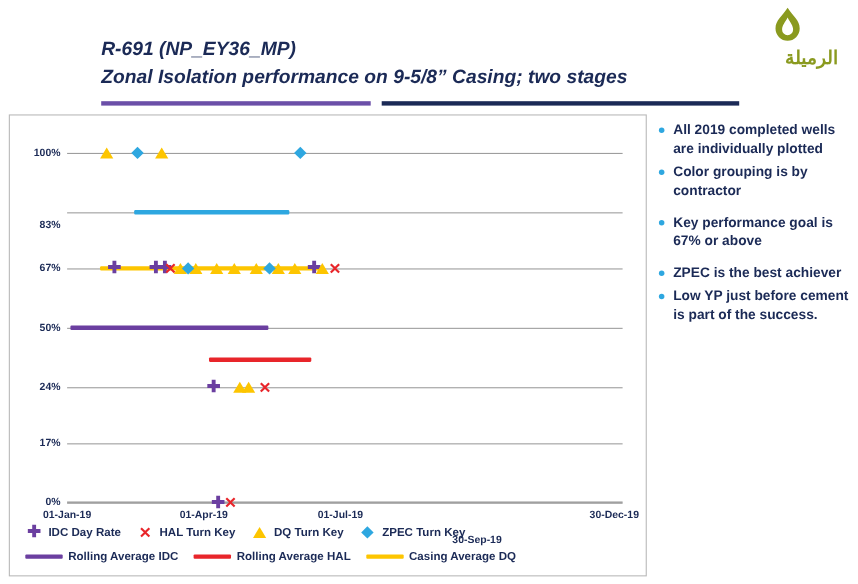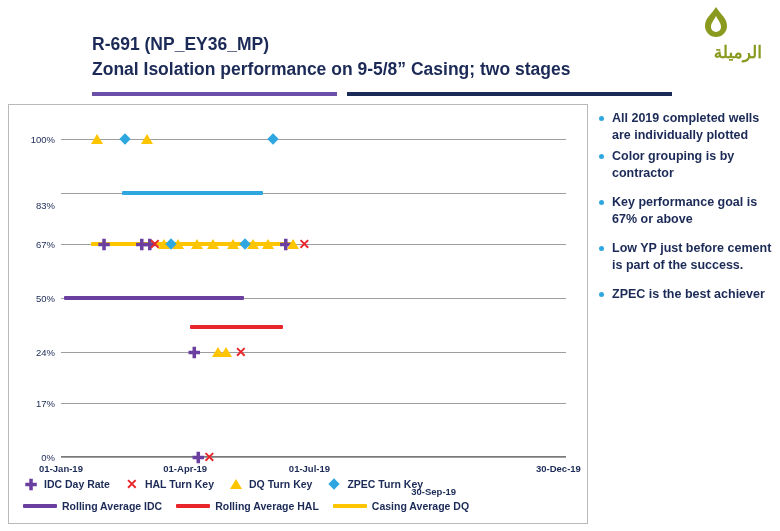"R-691 (NP_EY36_MP)" .title-block { font-style: none -> italic }
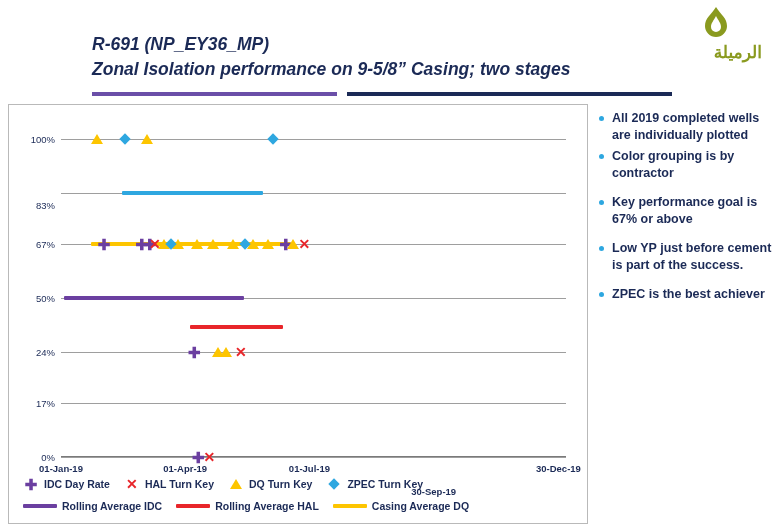"100%" .ylabel { font-weight: normal -> bold }
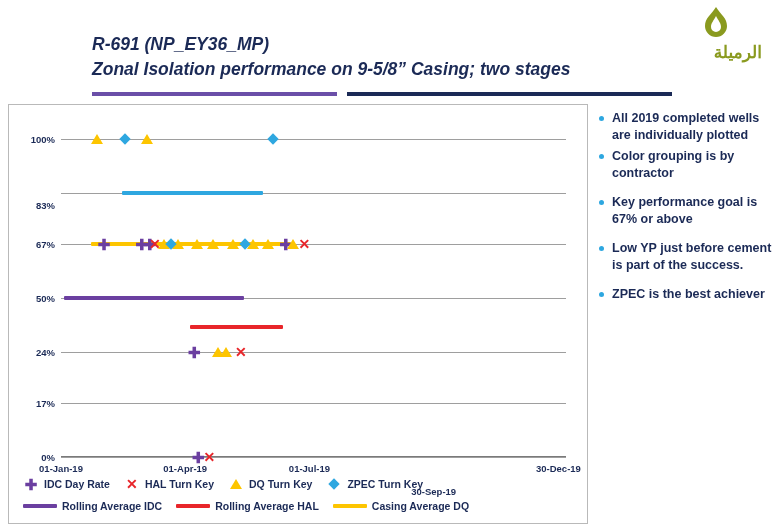"Low YP just before cement" div.bullet { order: before "ZPEC is the best achiever" -> after "ZPEC is the best achiever" }
